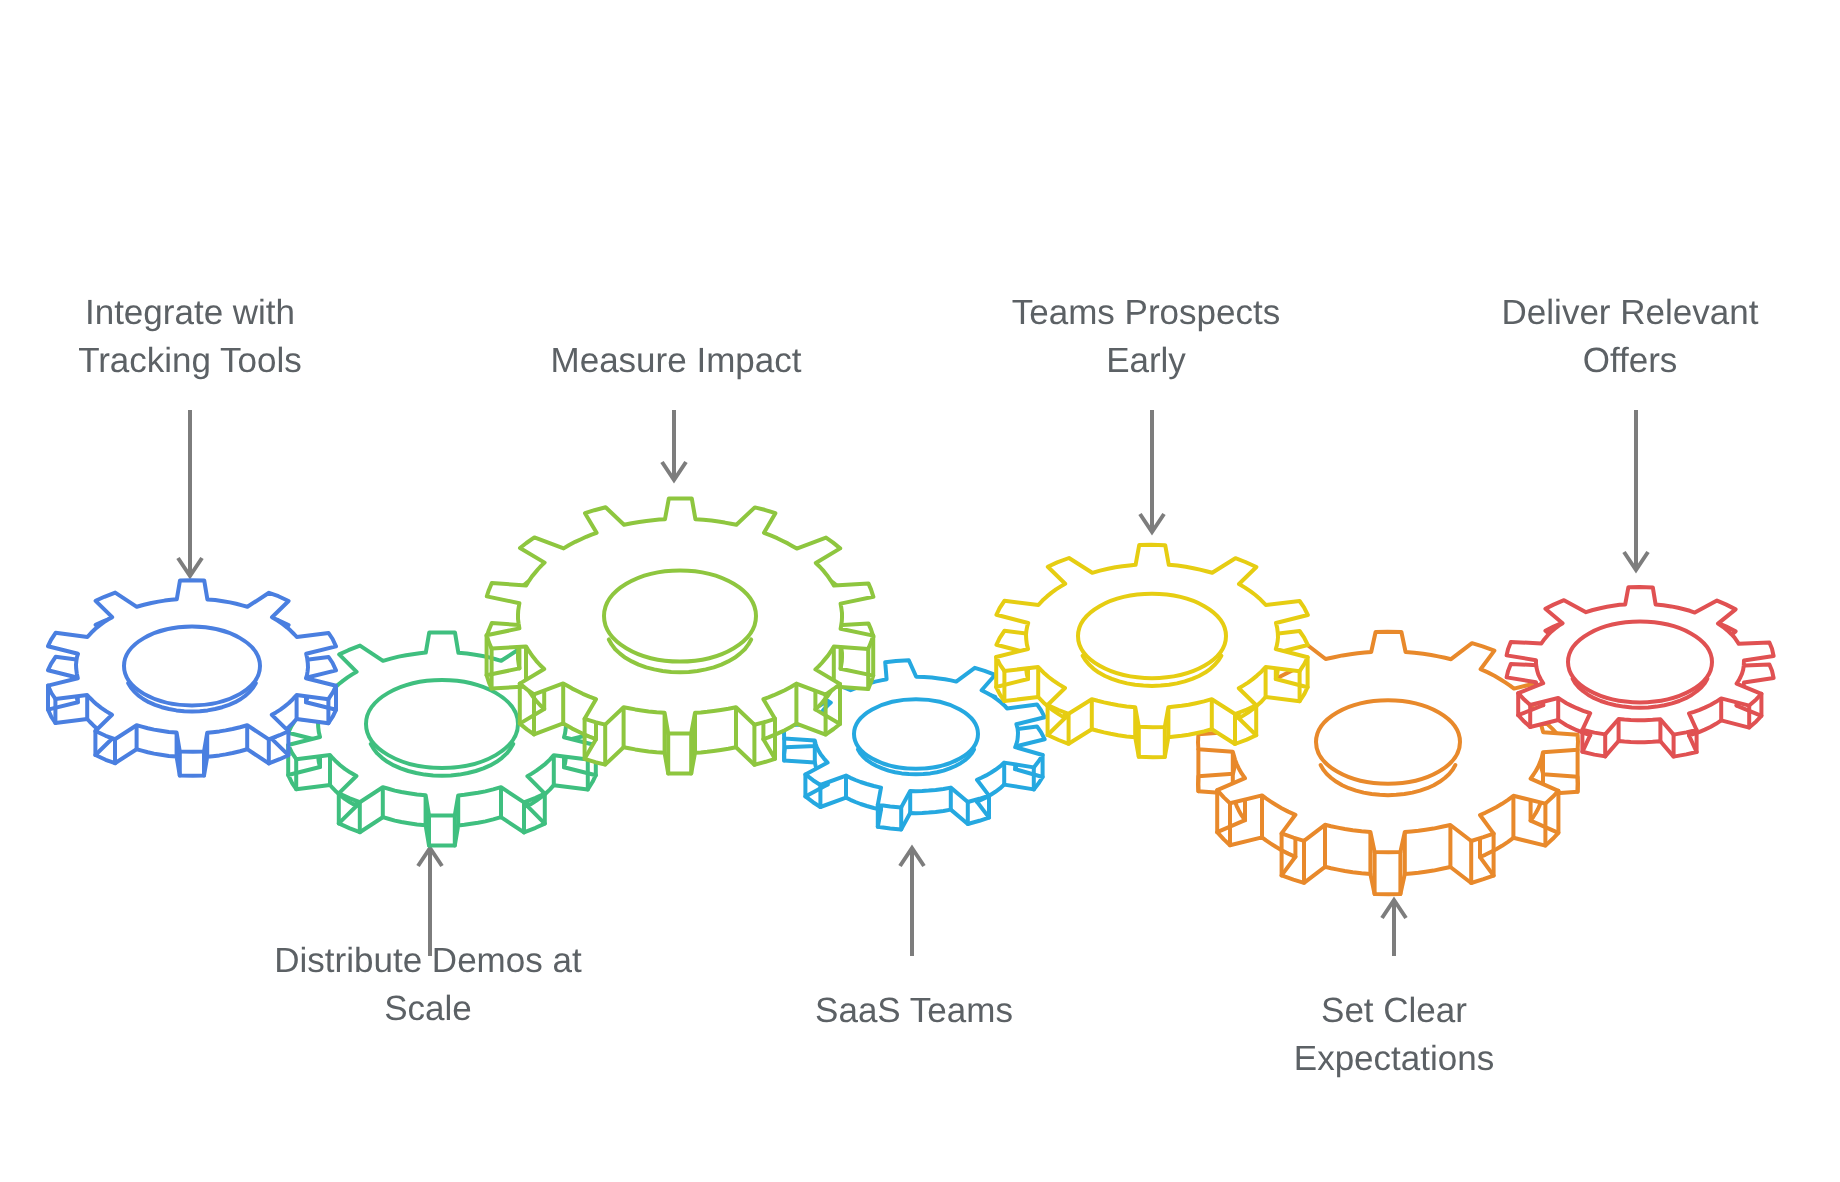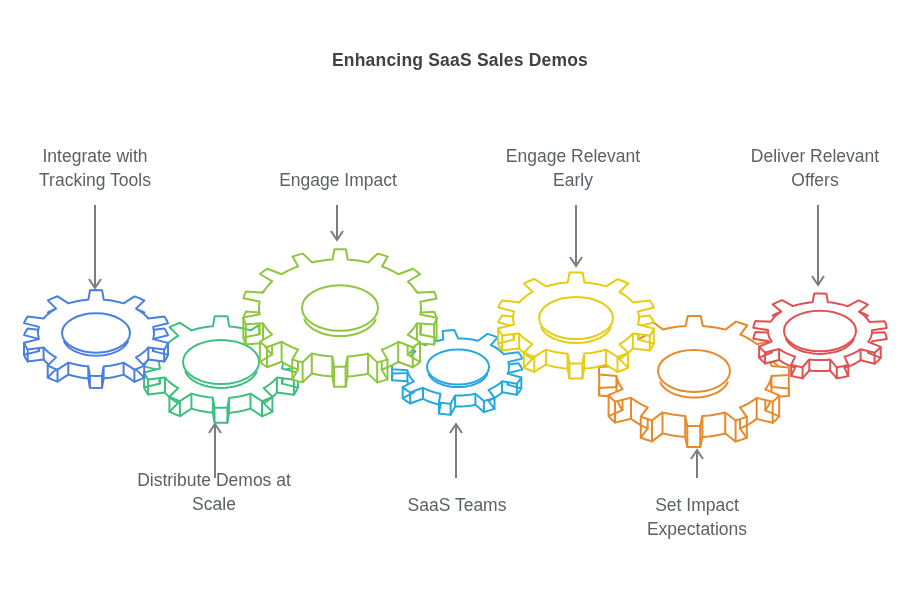"Enhancing SaaS Sales Demos" div.title { html: <div>Enhancing SaaS Sales Demos</div> -> none }
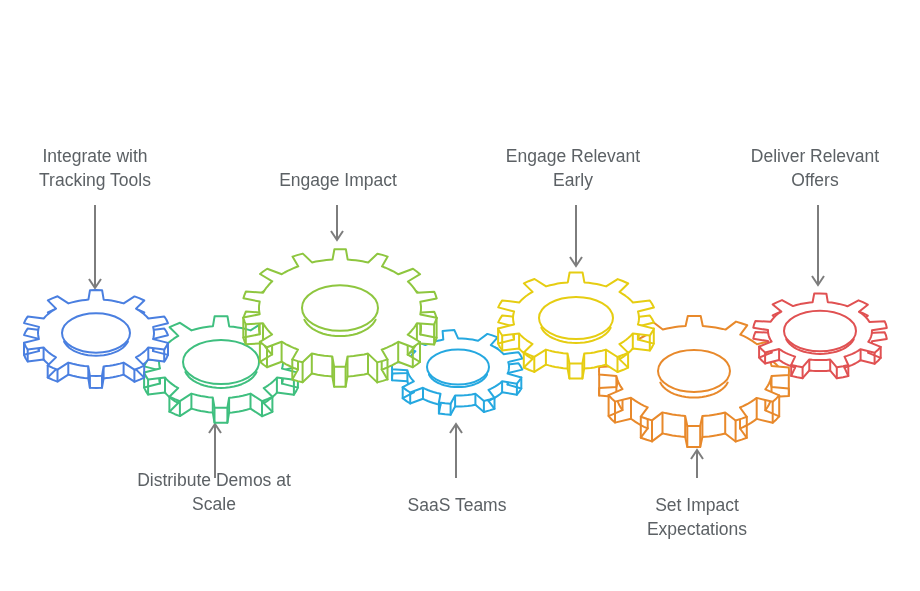"Engage Relevant" div.step-label { text: Engage Relevant -> Teams Prospects }
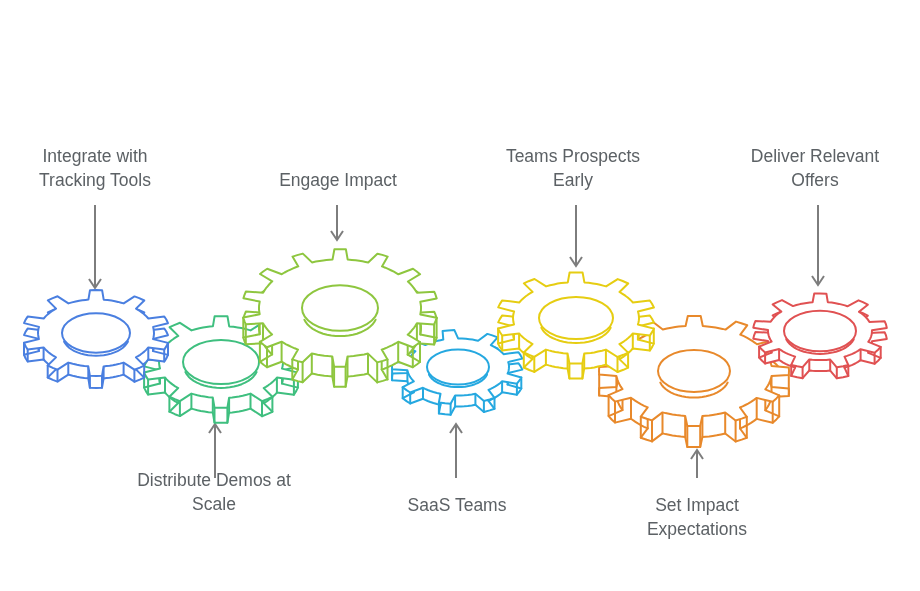"Engage Impact" div.step-label { text: Engage -> Measure }
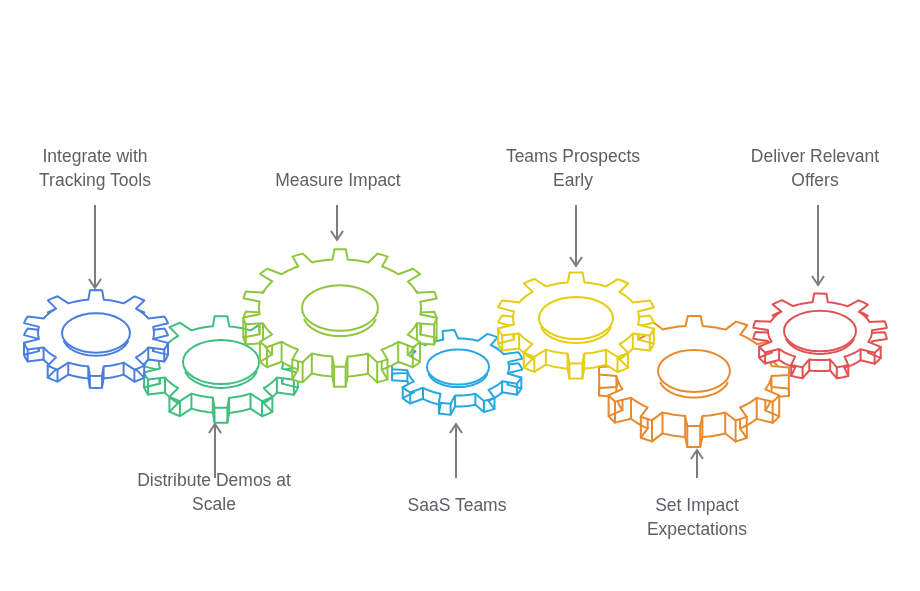"Set Impact" div.step-label { text: Impact -> Clear }
